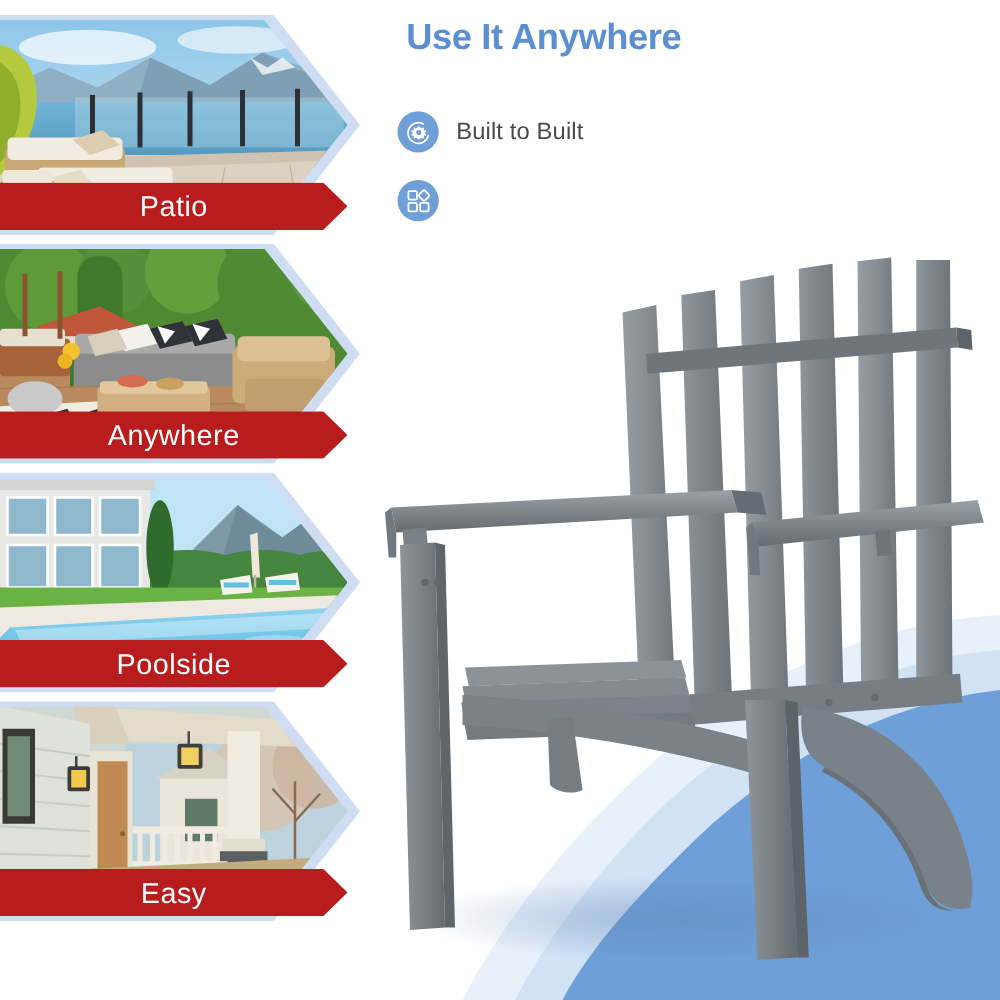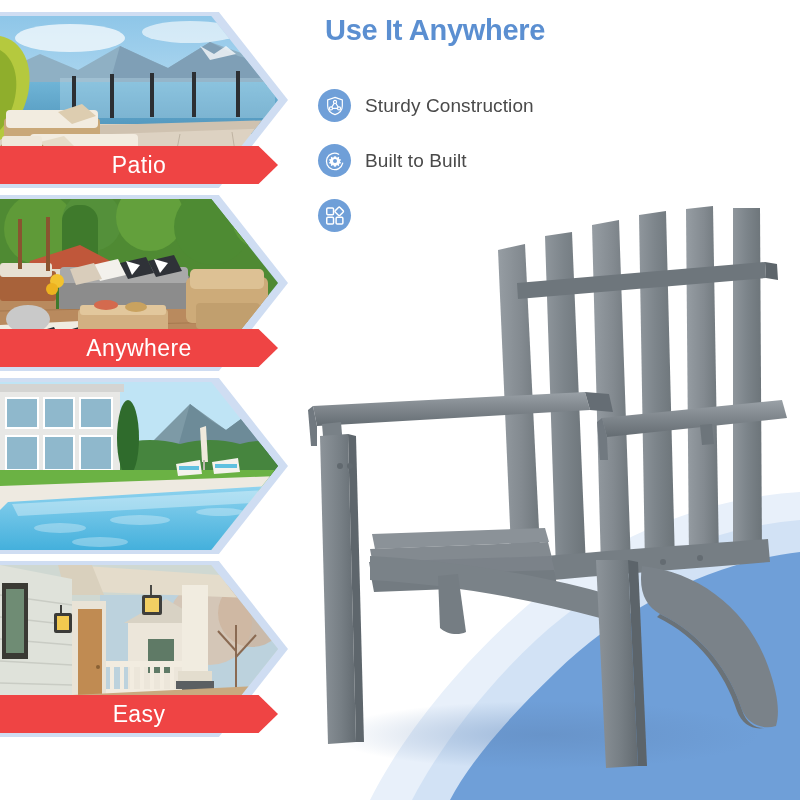"Sturdy Construction" div.feature { html: <div> <span> <svg> <path></path> <path></path> <circle></circle> <circle></circle> <circle></circle> </svg> </span> <span>Sturdy Construction</span> </div> -> none }
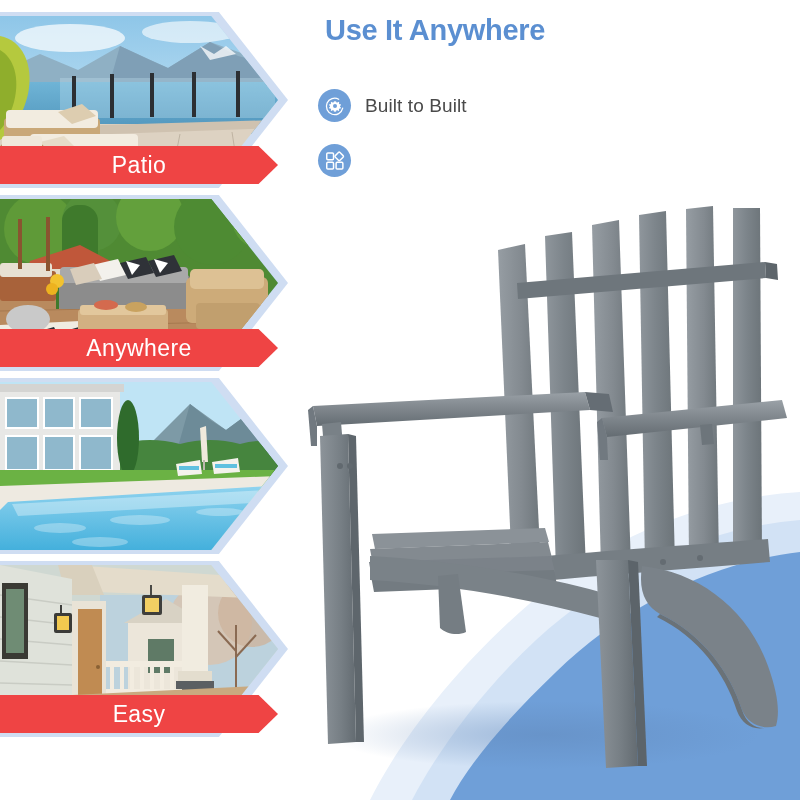"Patio" .card-label { background: #ef4444 -> #b91c1c }
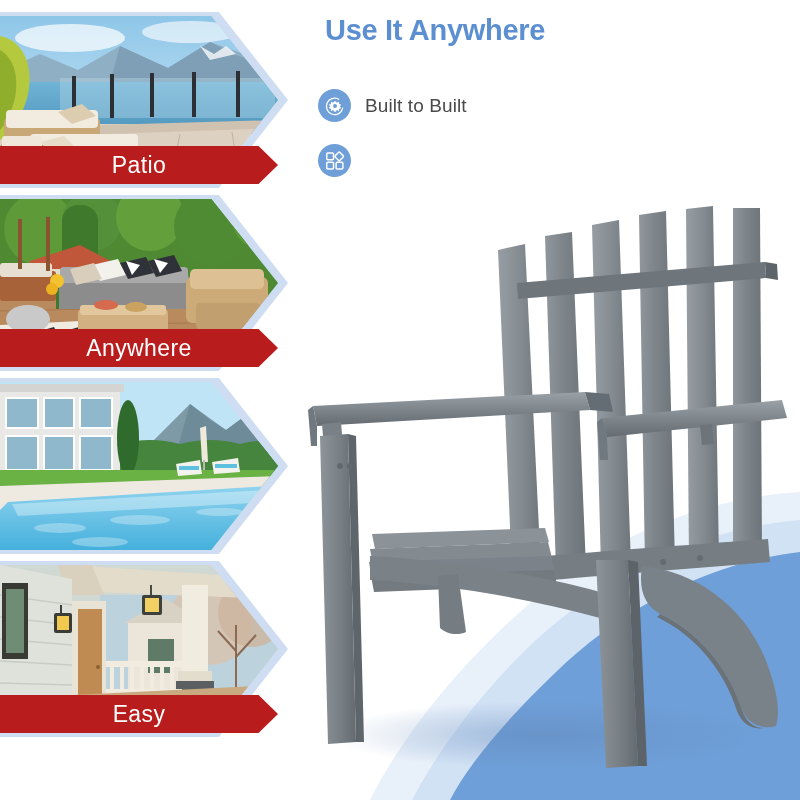"Poolside" div.card-label { html: none -> <div>Poolside</div> }
